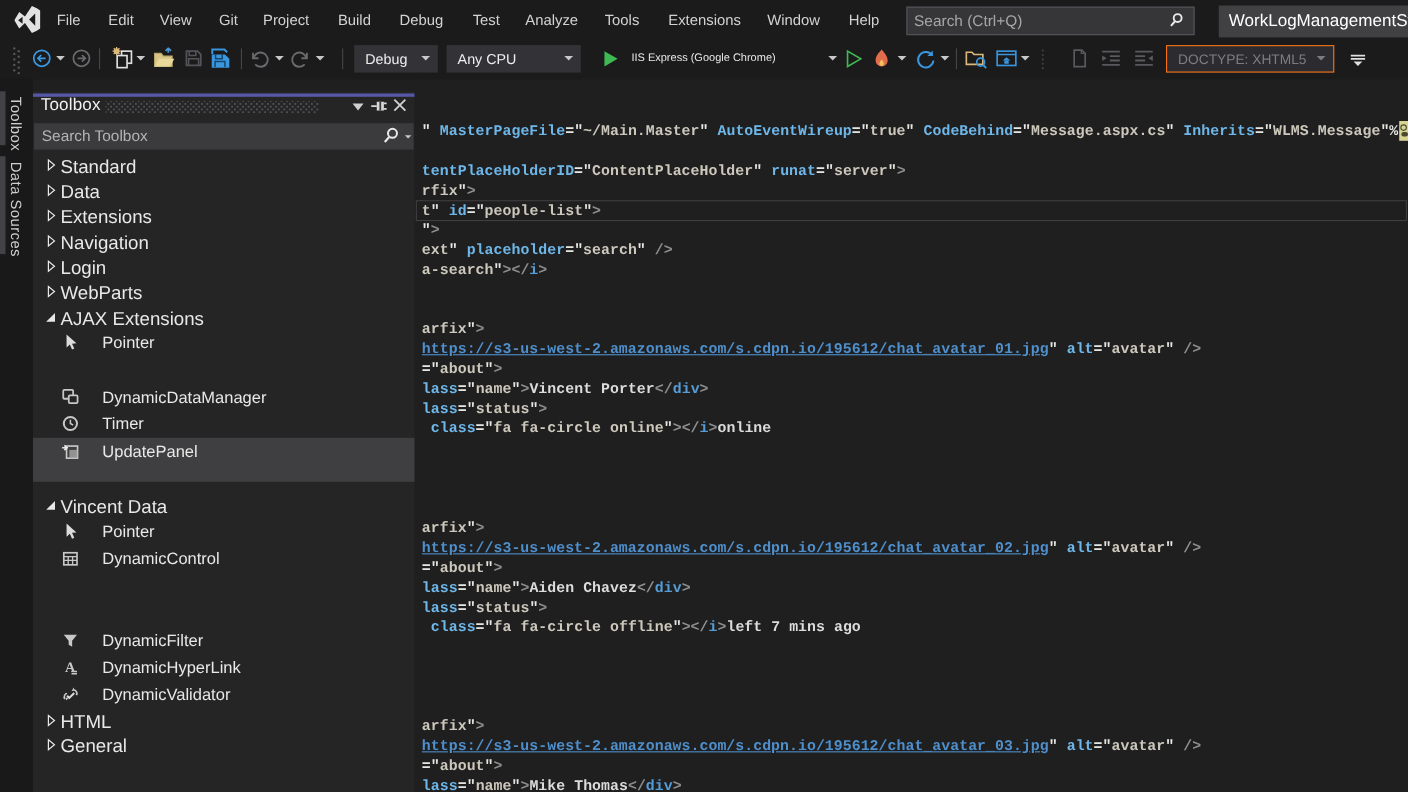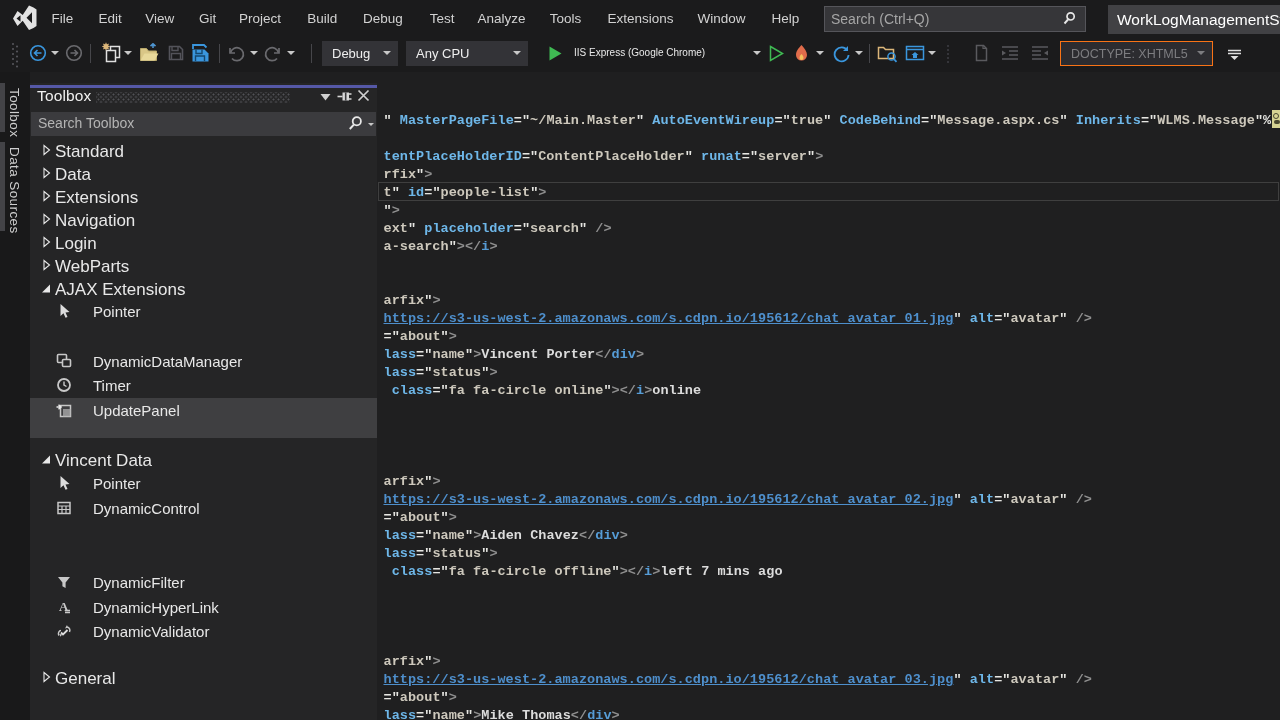"HTML" div.trow { html: none -> <div> <span><svg> <path></path> </svg></span> <span>HTML</span> </div> }
